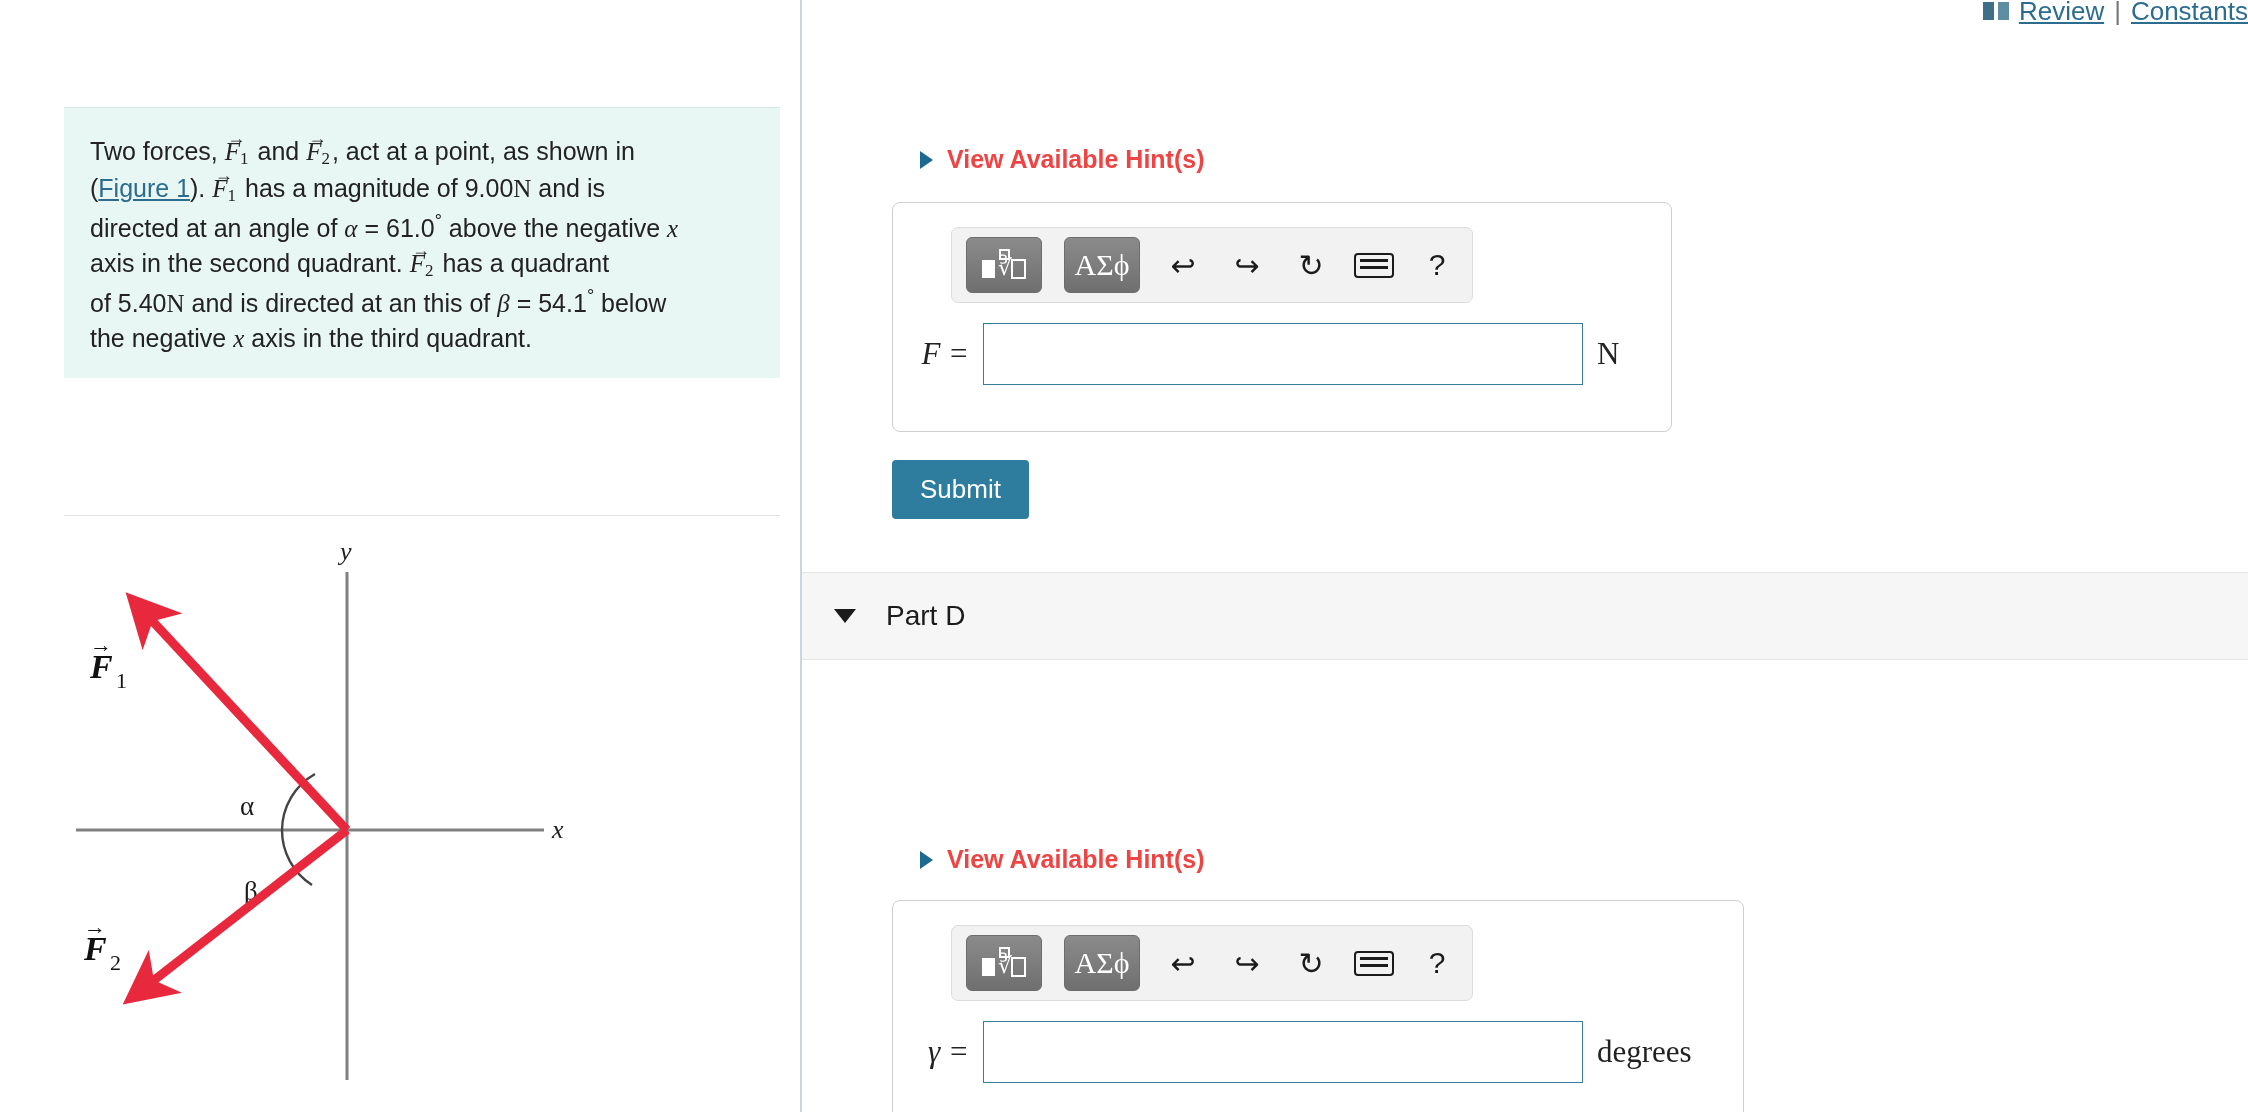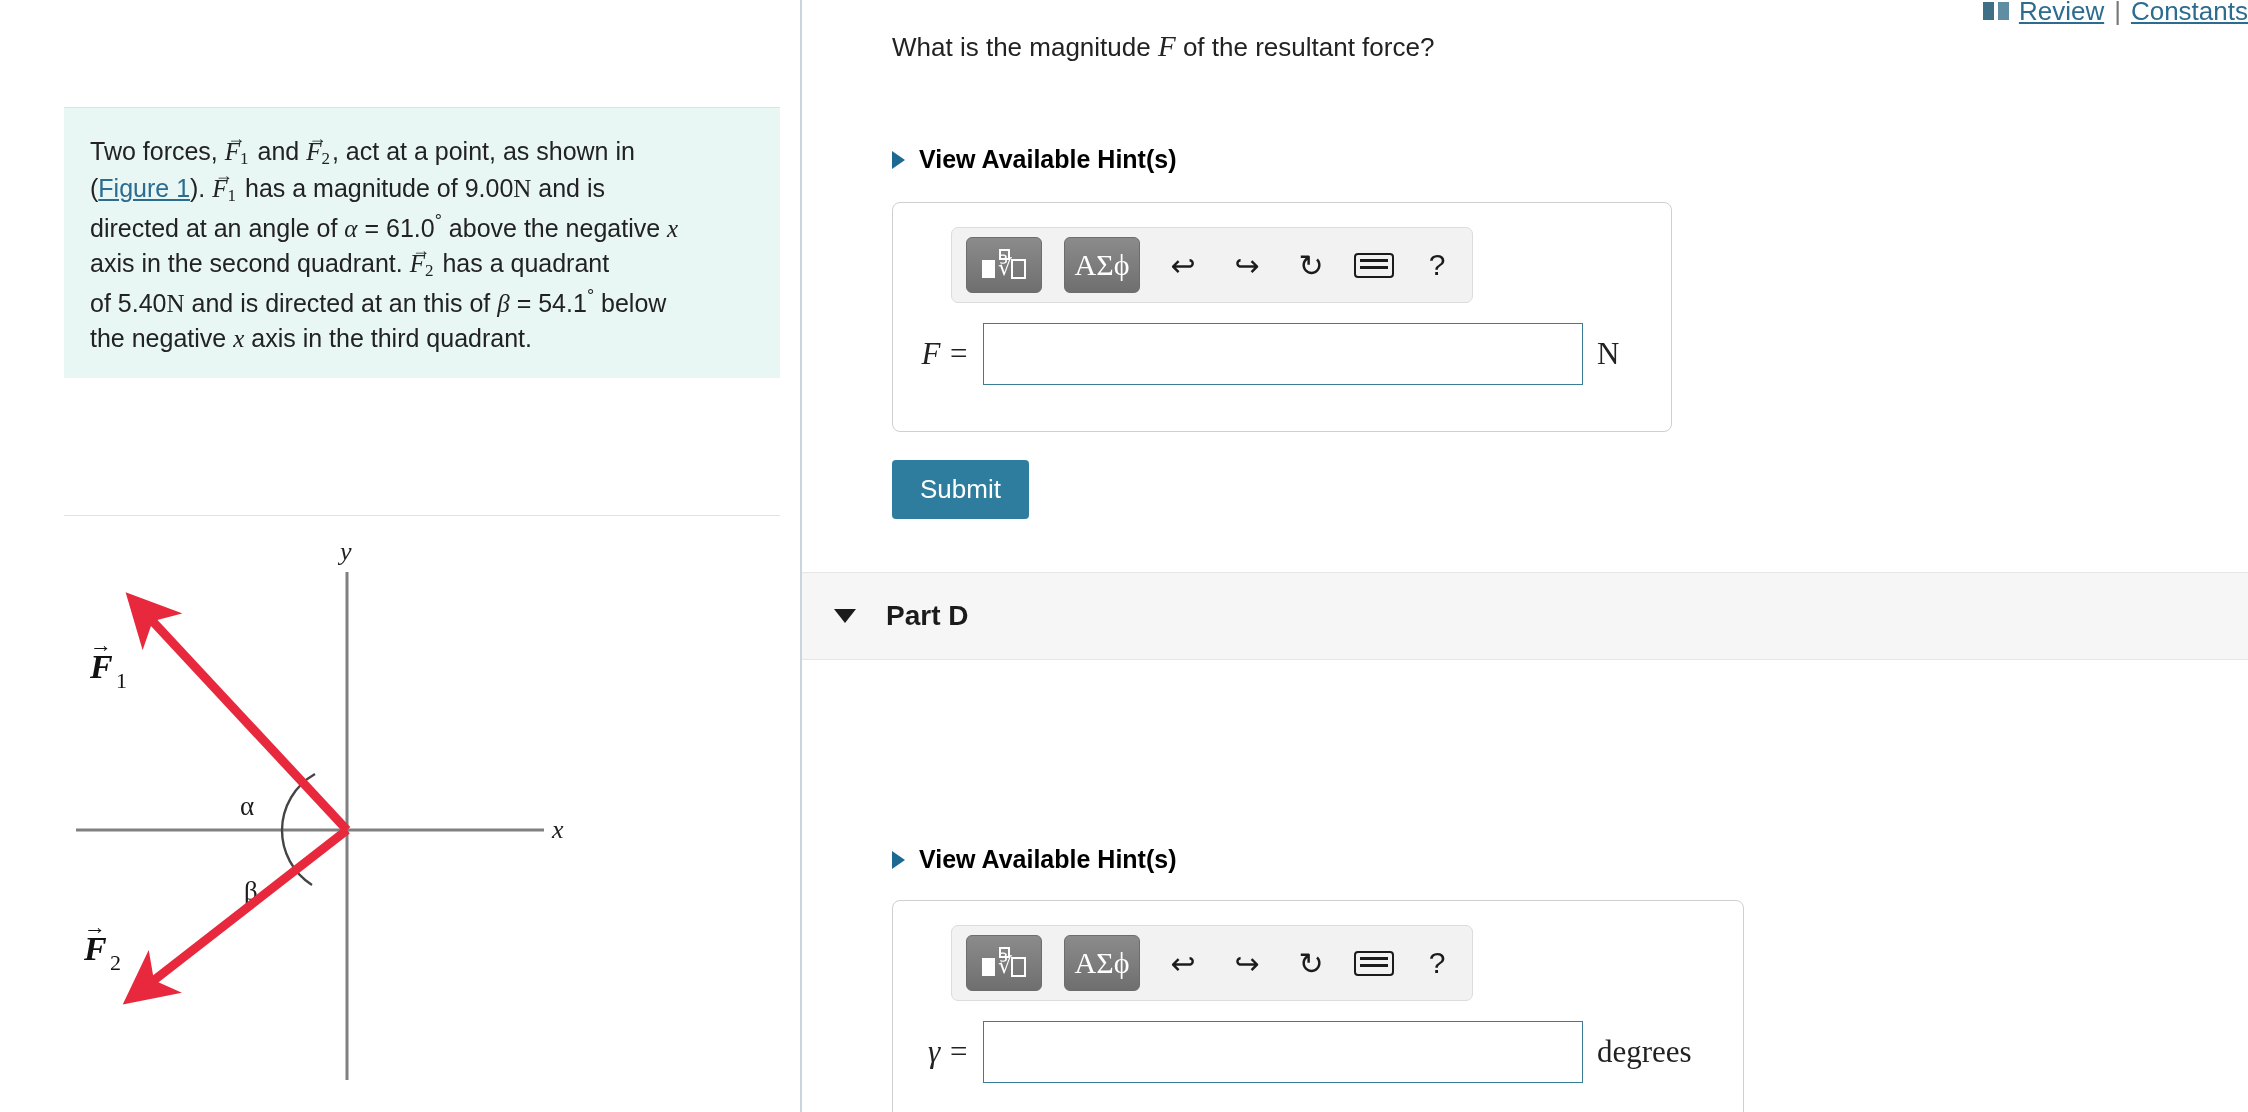"What is the magnitude F" div.q-text { html: <div> <span>What is the magnitude</span> <span>F</span> <span>of the resultant force?</span> </div> -> none }
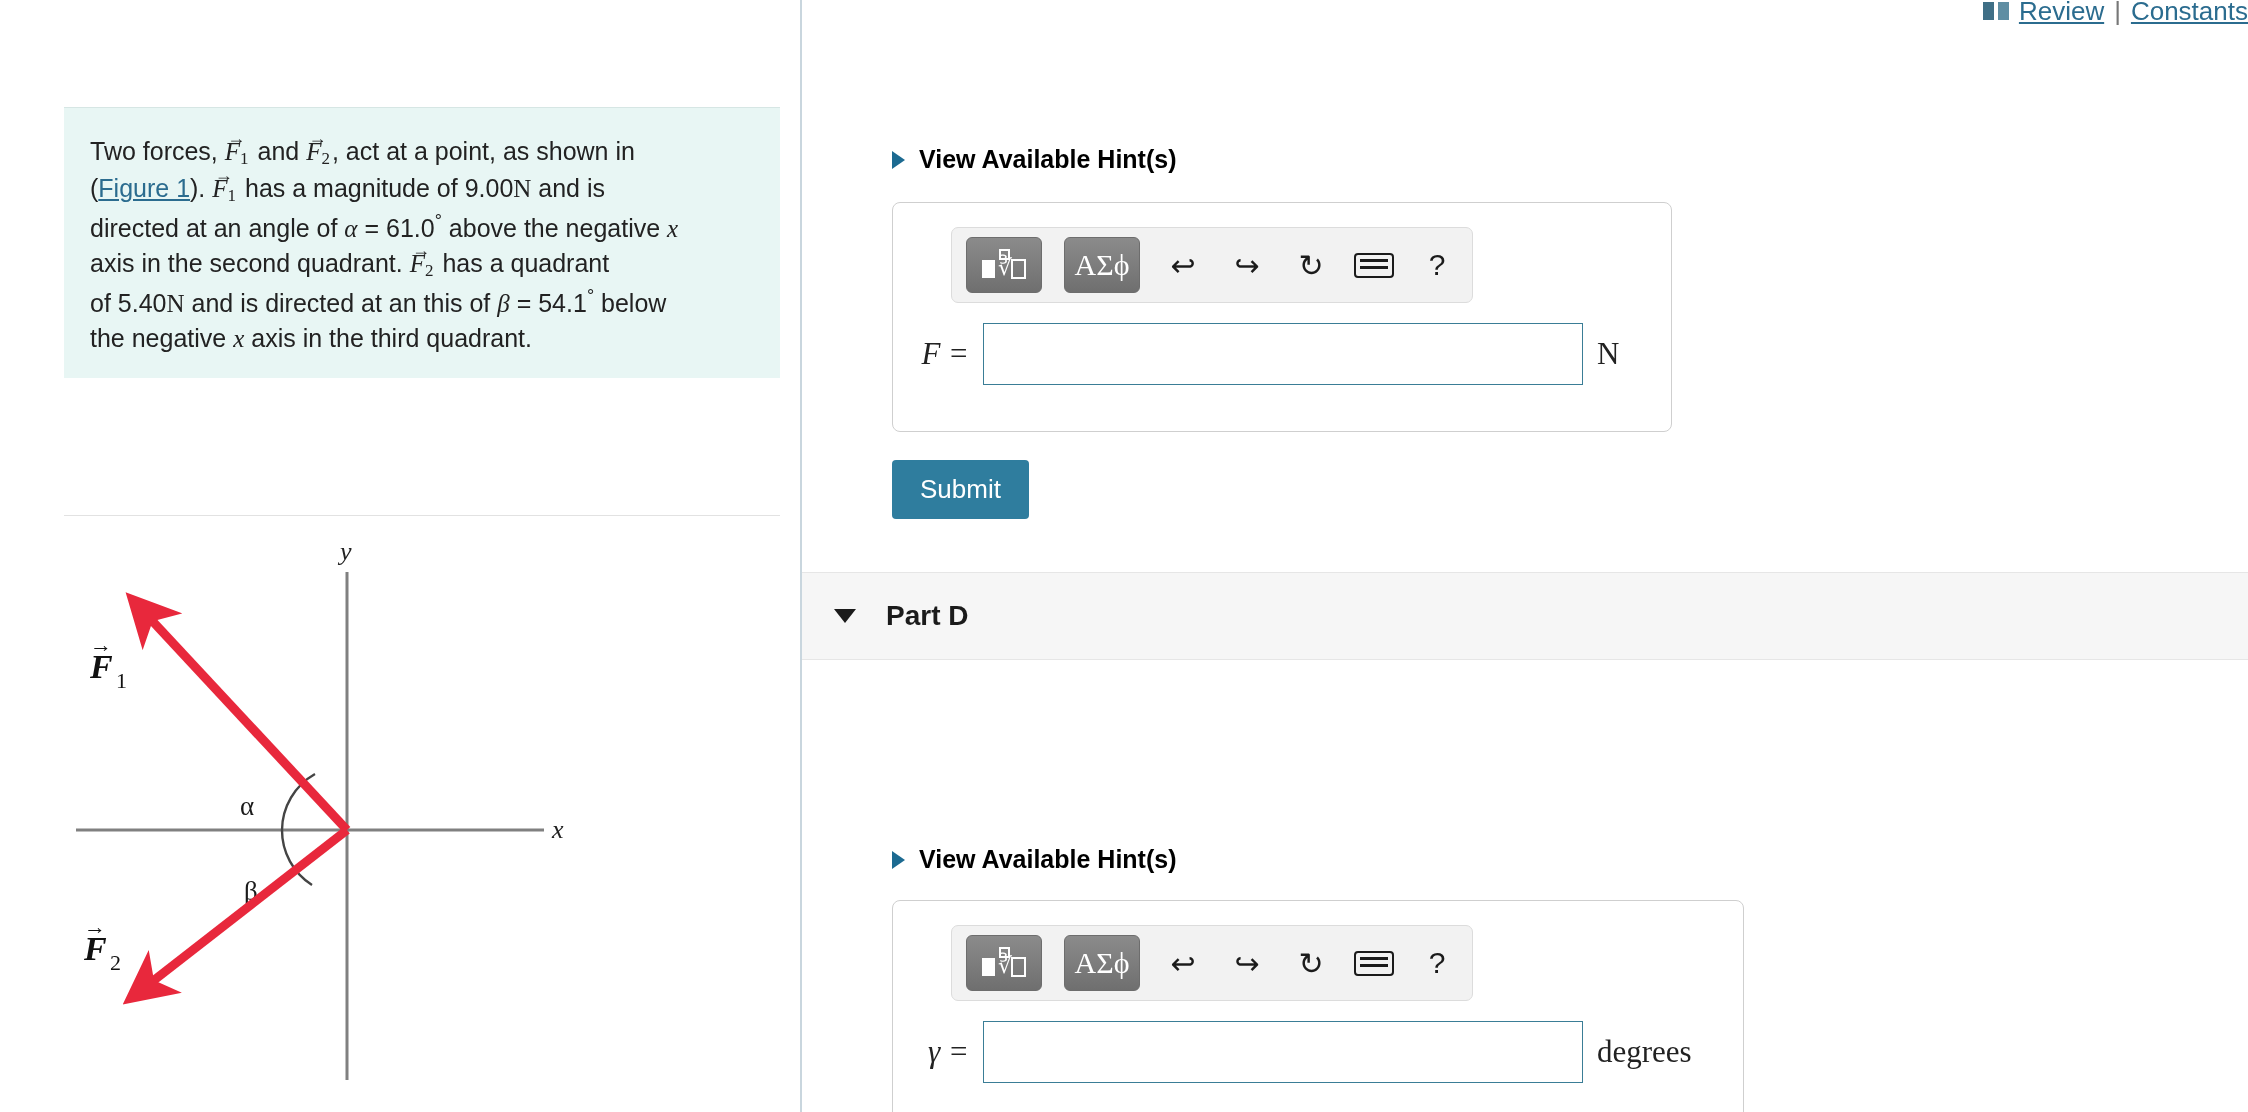"View Available Hint(s)" .hints { color: #000000 -> #ef4444; margin-left: none -> 28px }
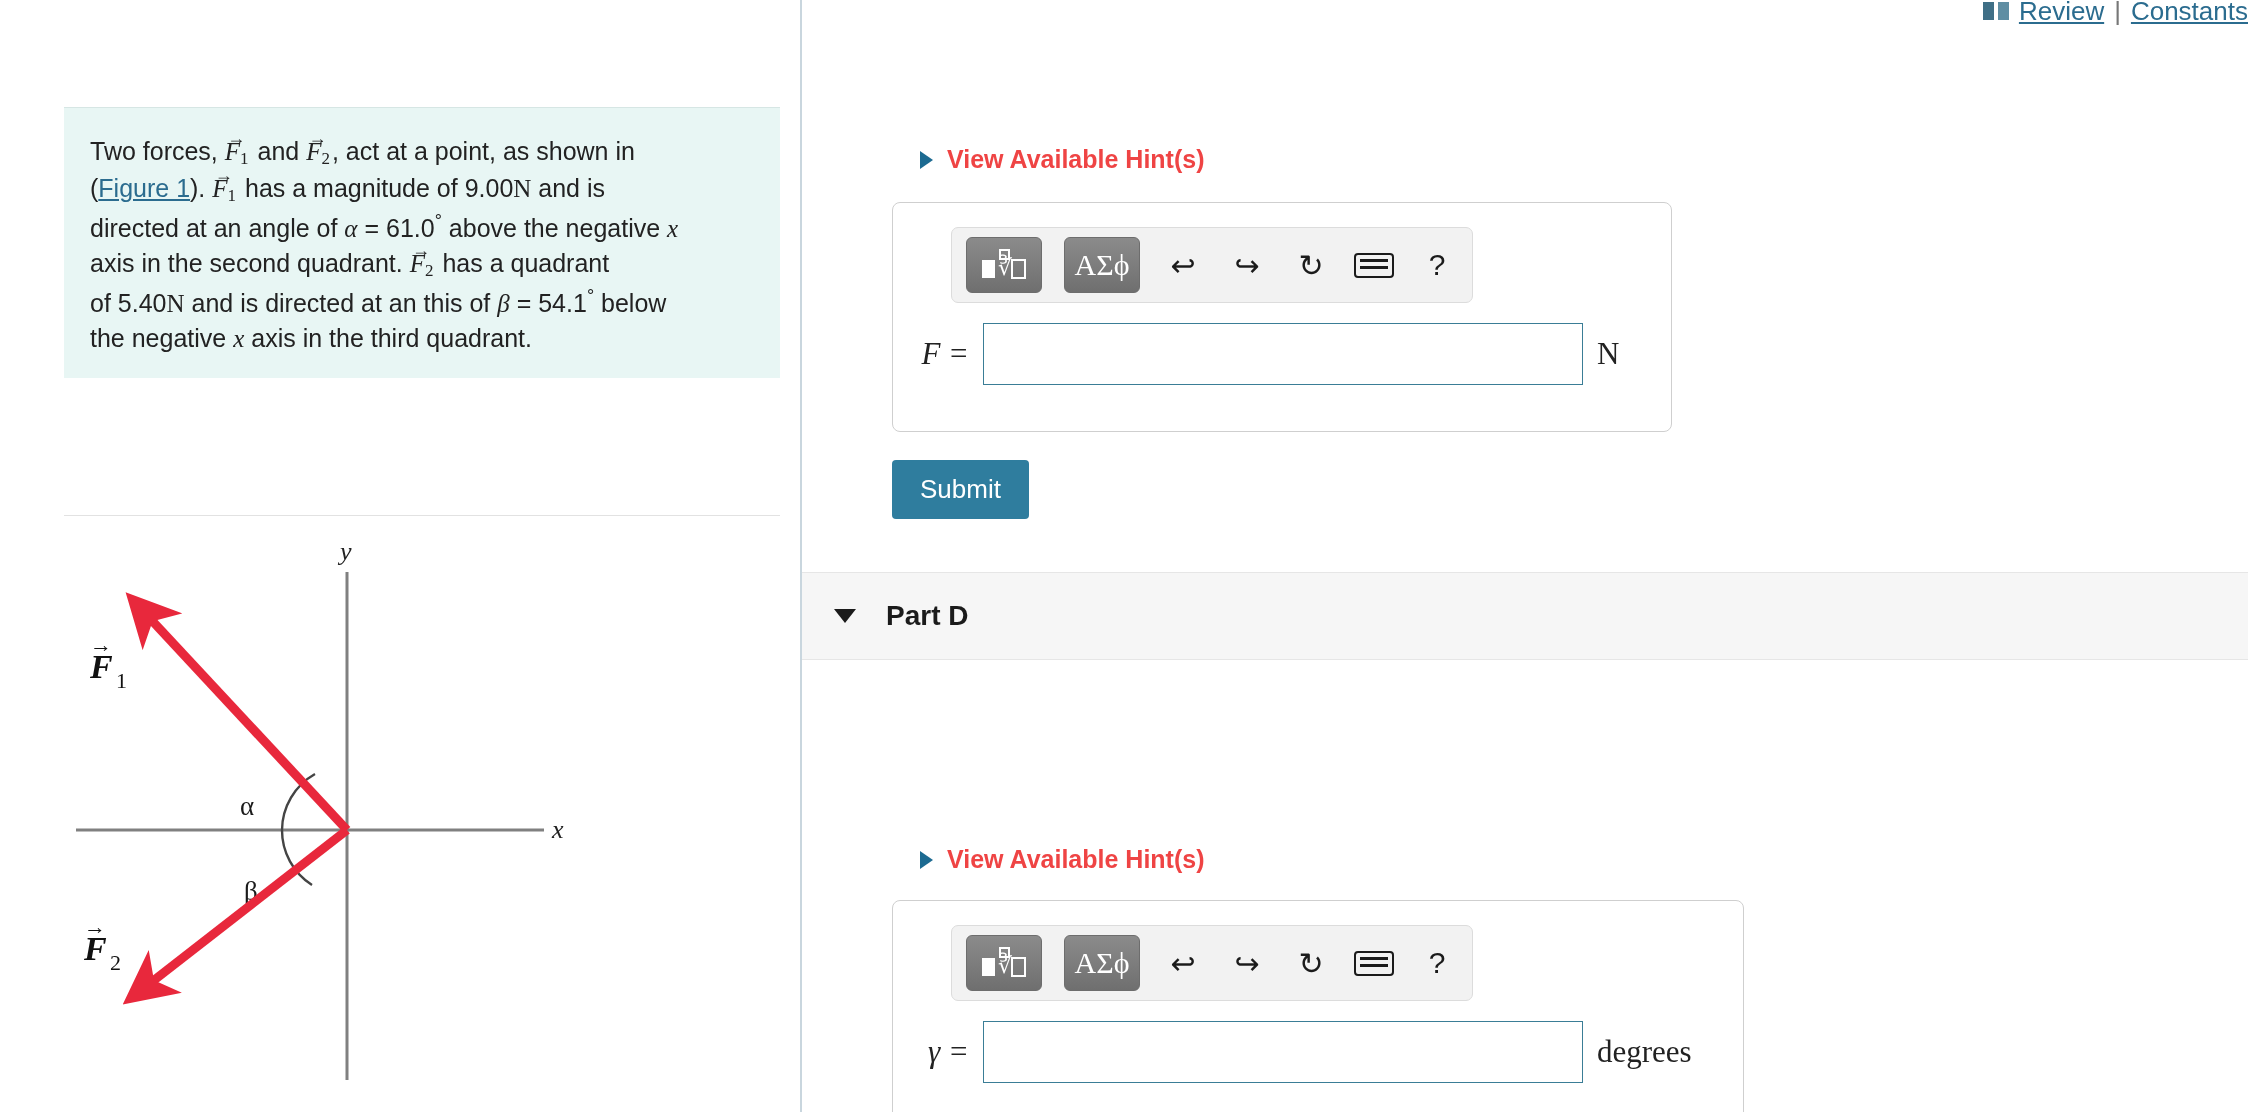"Part D" .part-title { font-weight: bold -> normal }
